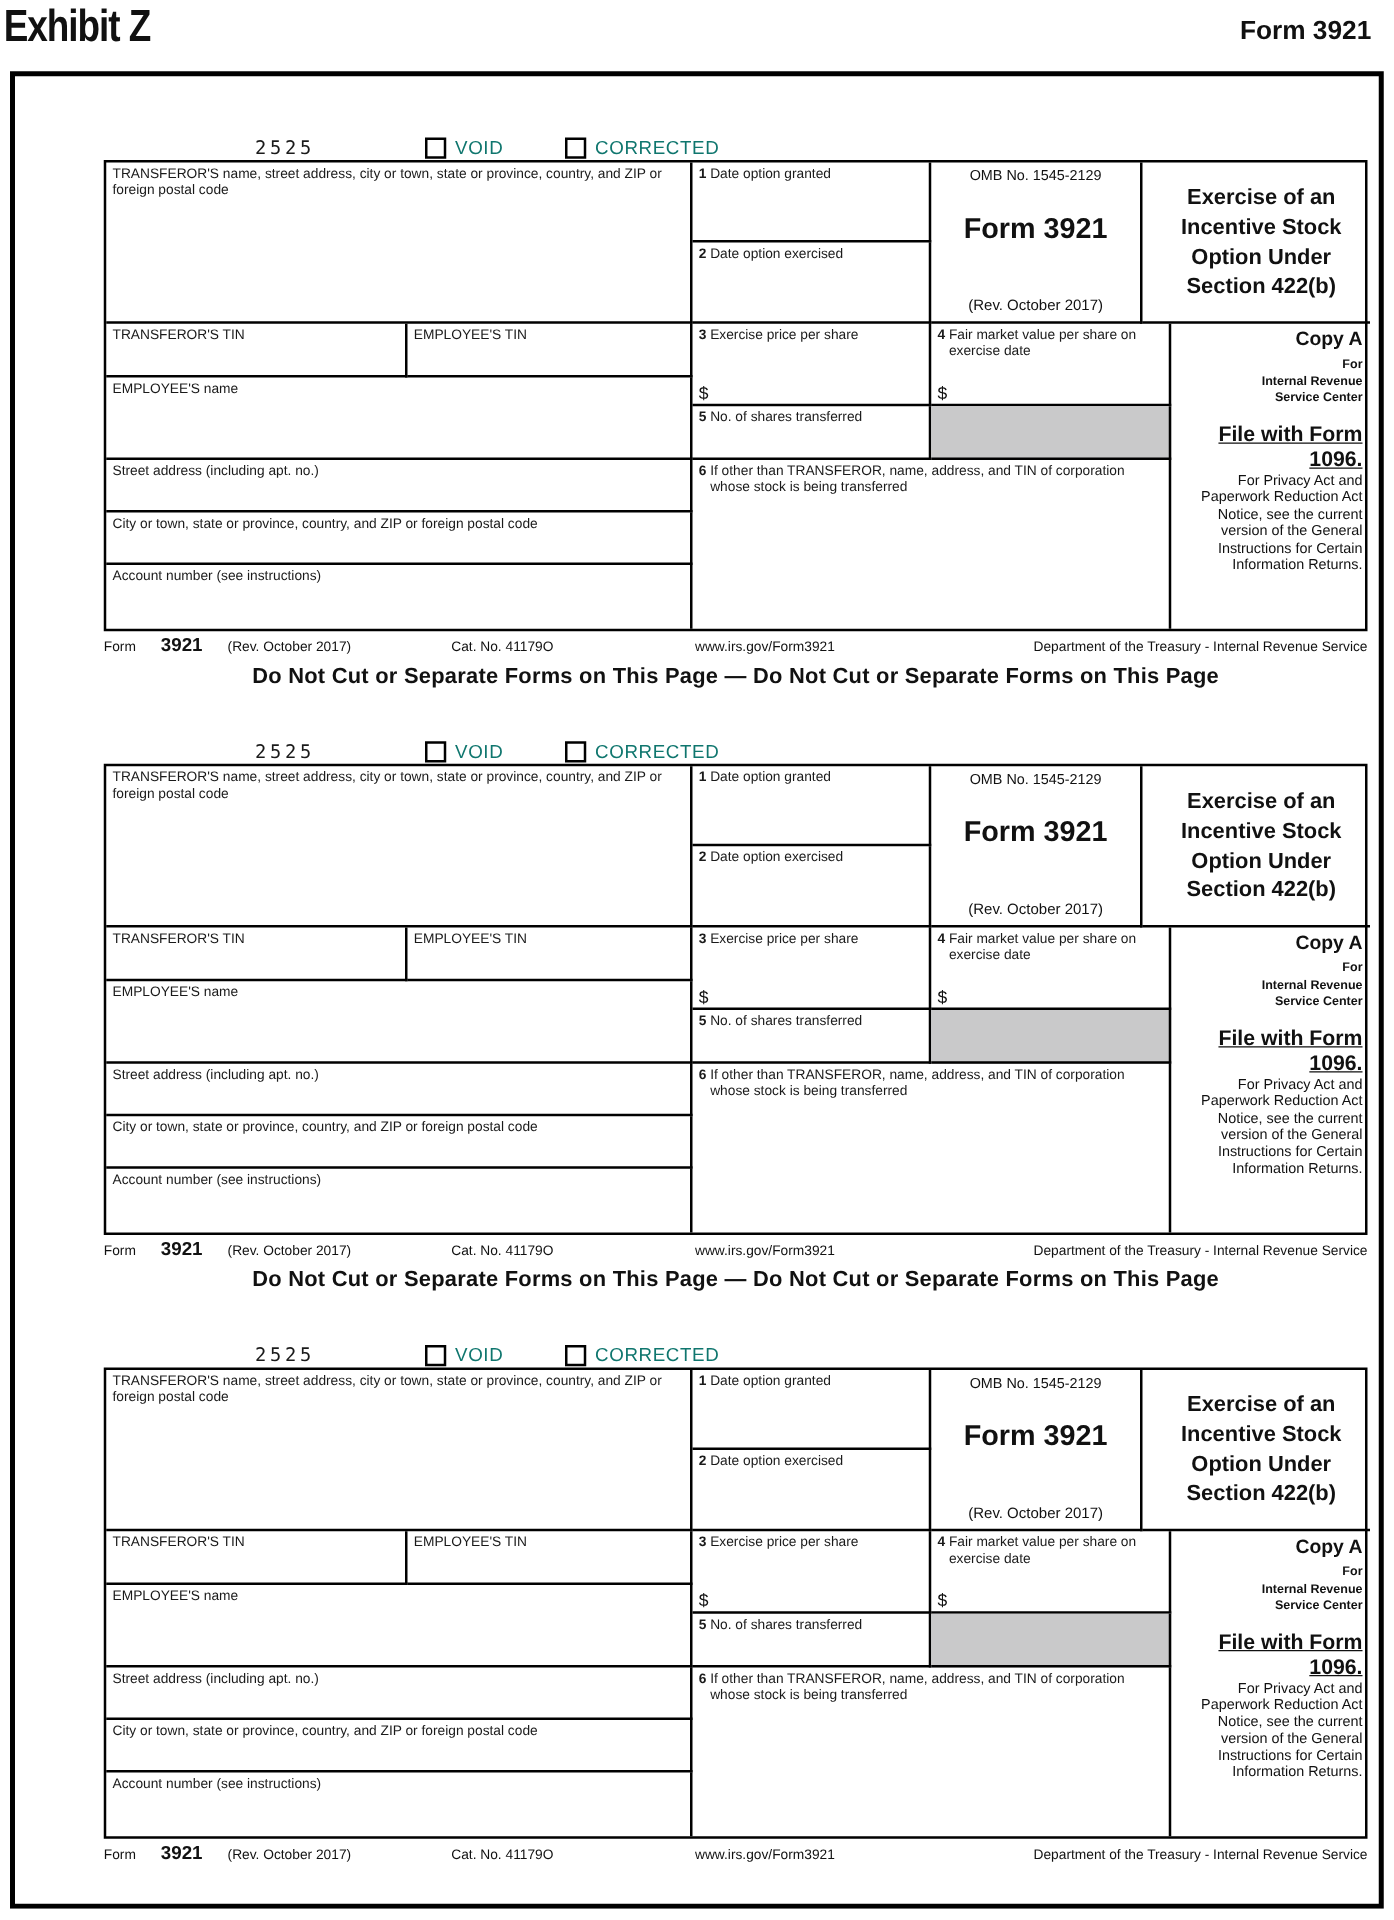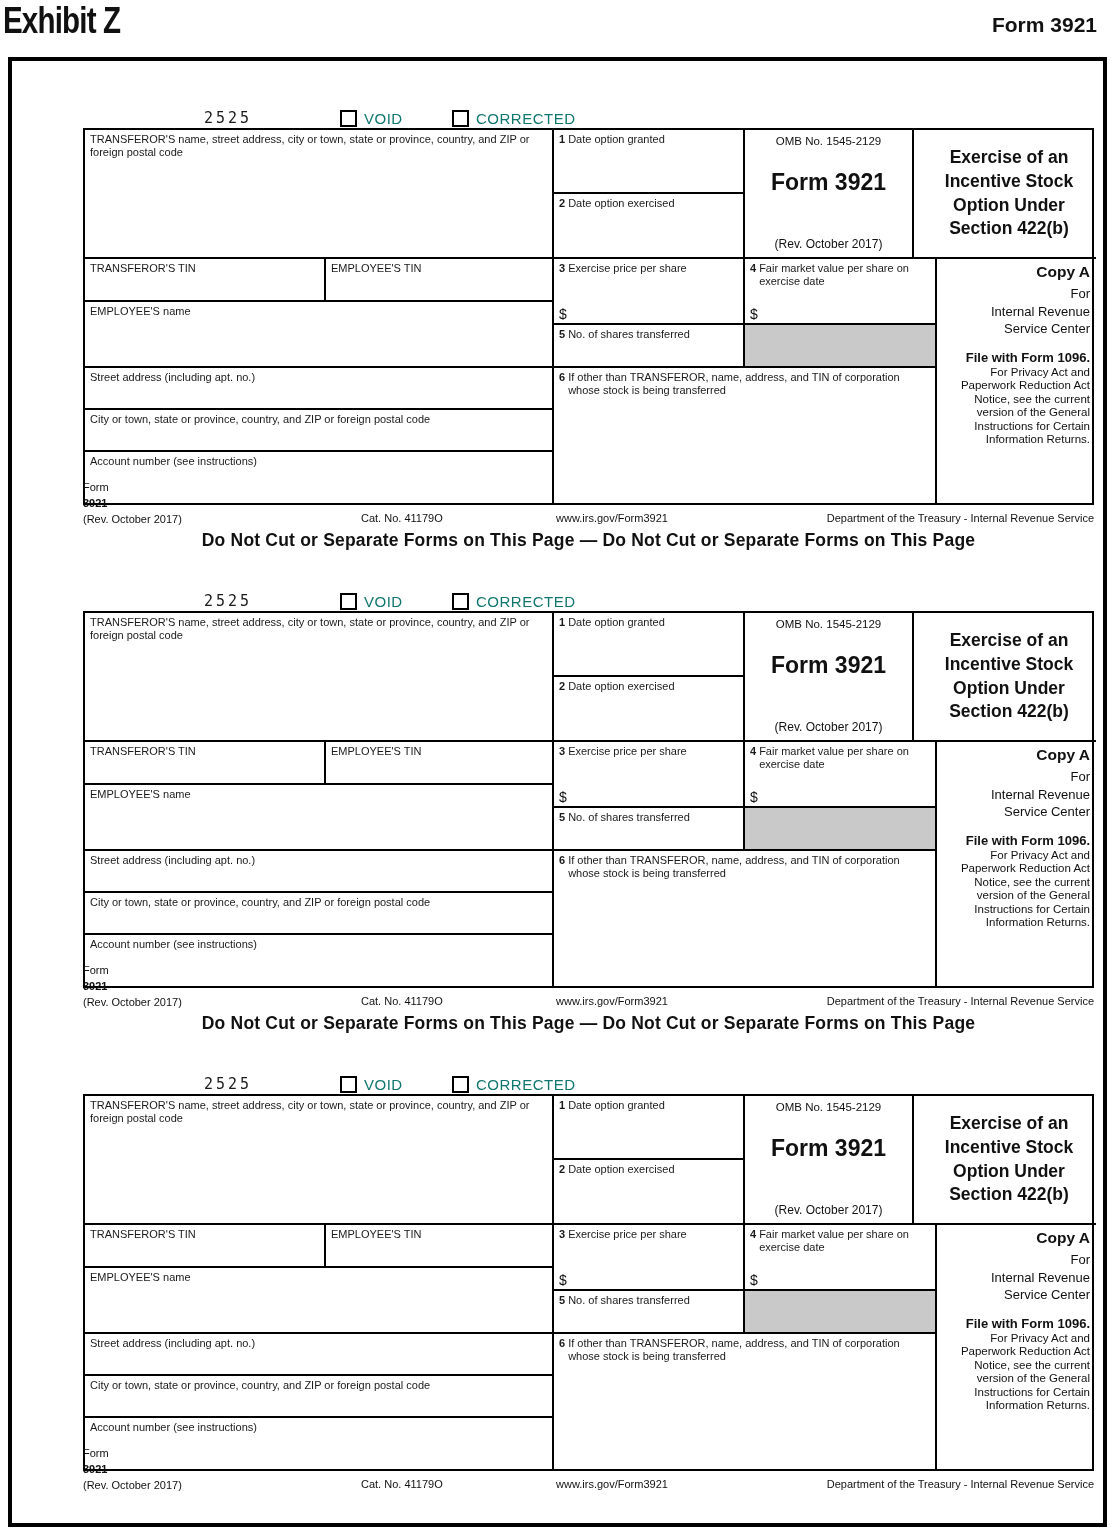"For" .copyA-line { font-size: 13px -> 10px; font-weight: normal -> bold }
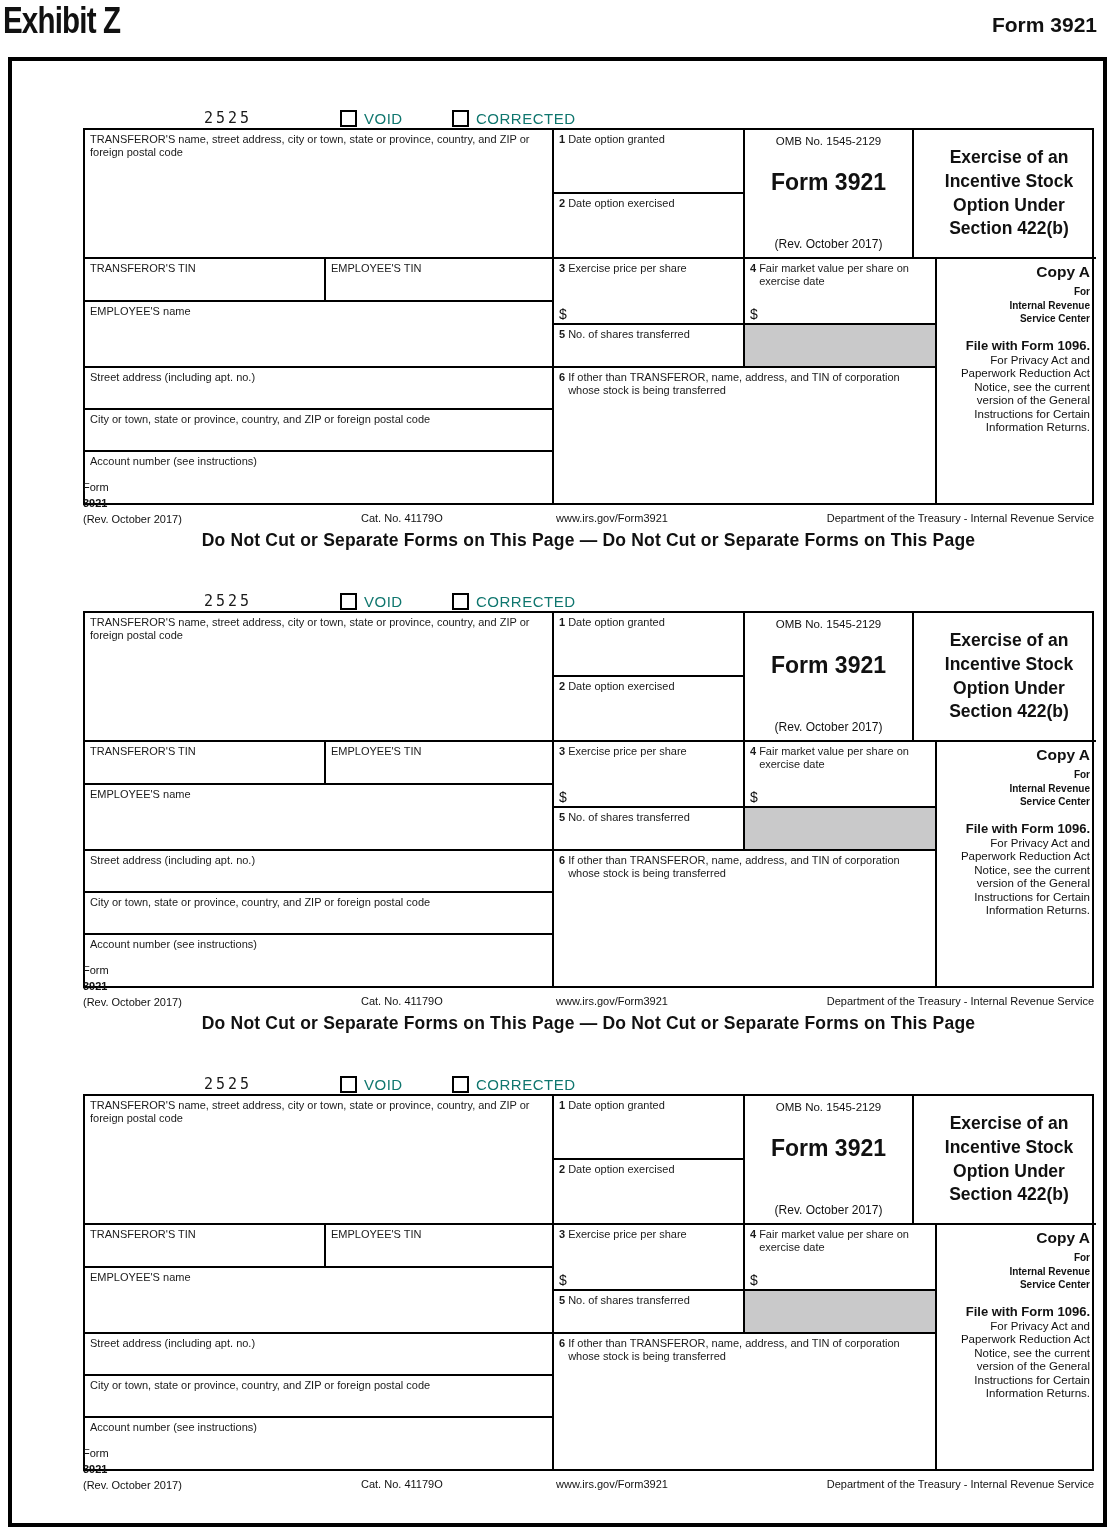"File with Form 1096." .copyA-file { font-size: 13px -> 17px; text-decoration: none -> underline }
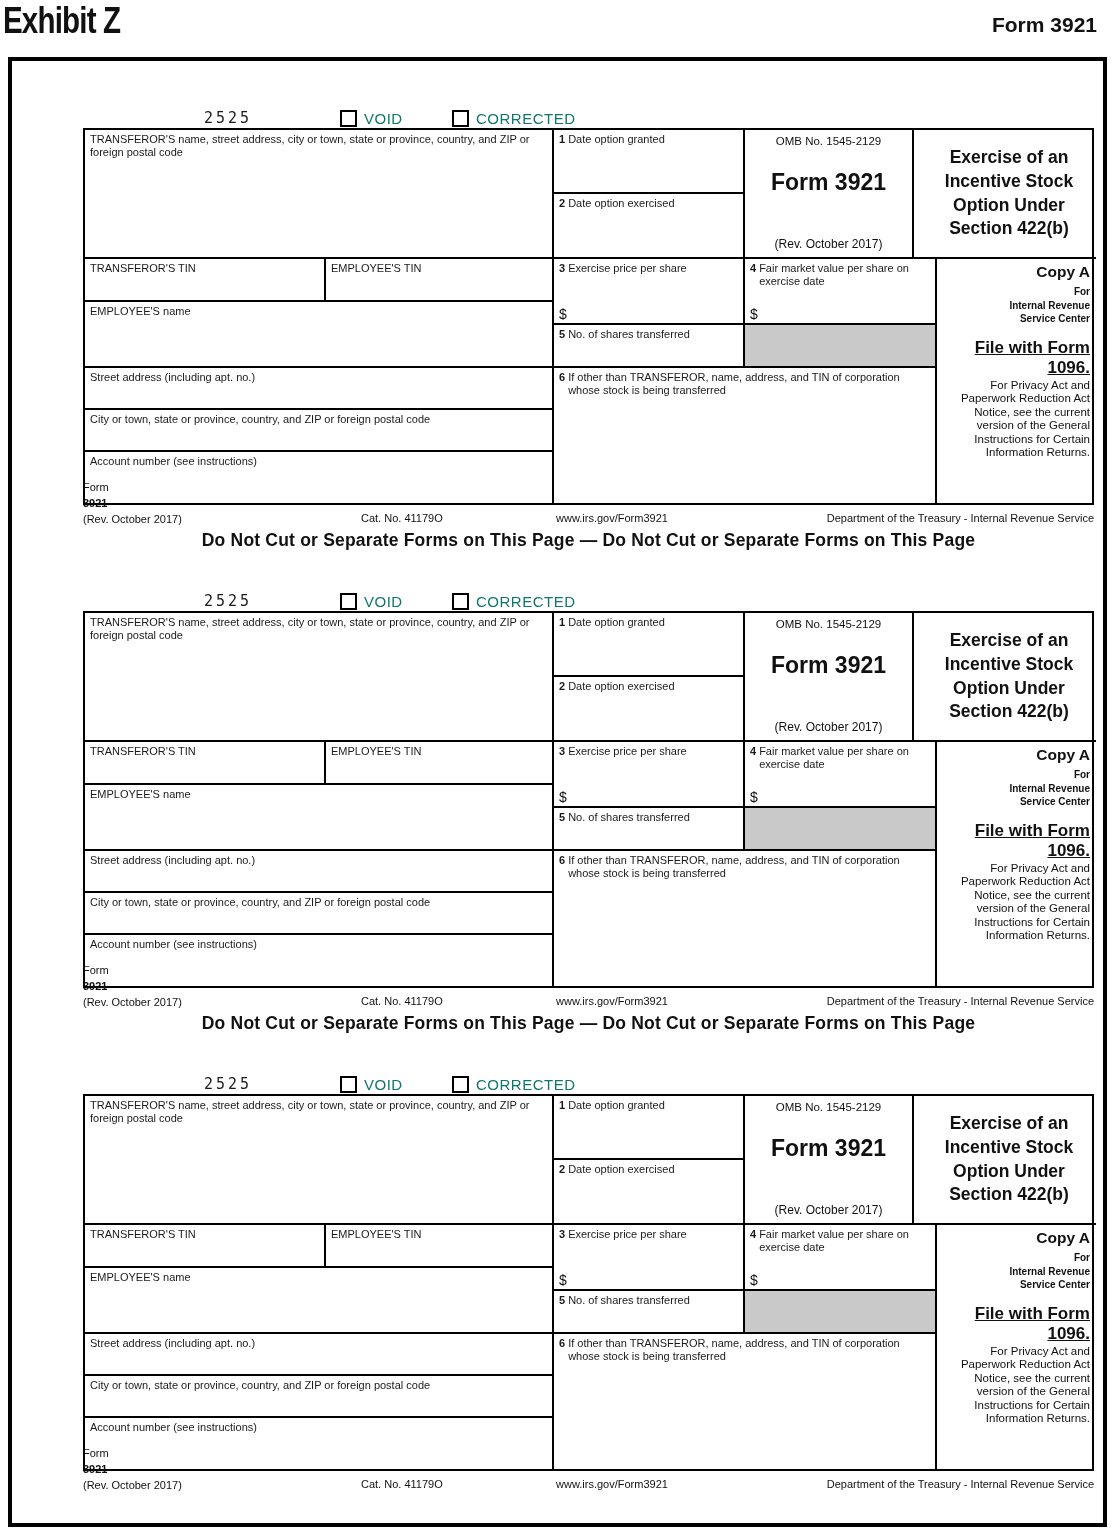"Form" .f-left { flex-direction: column -> none; gap: 4px -> 20px }
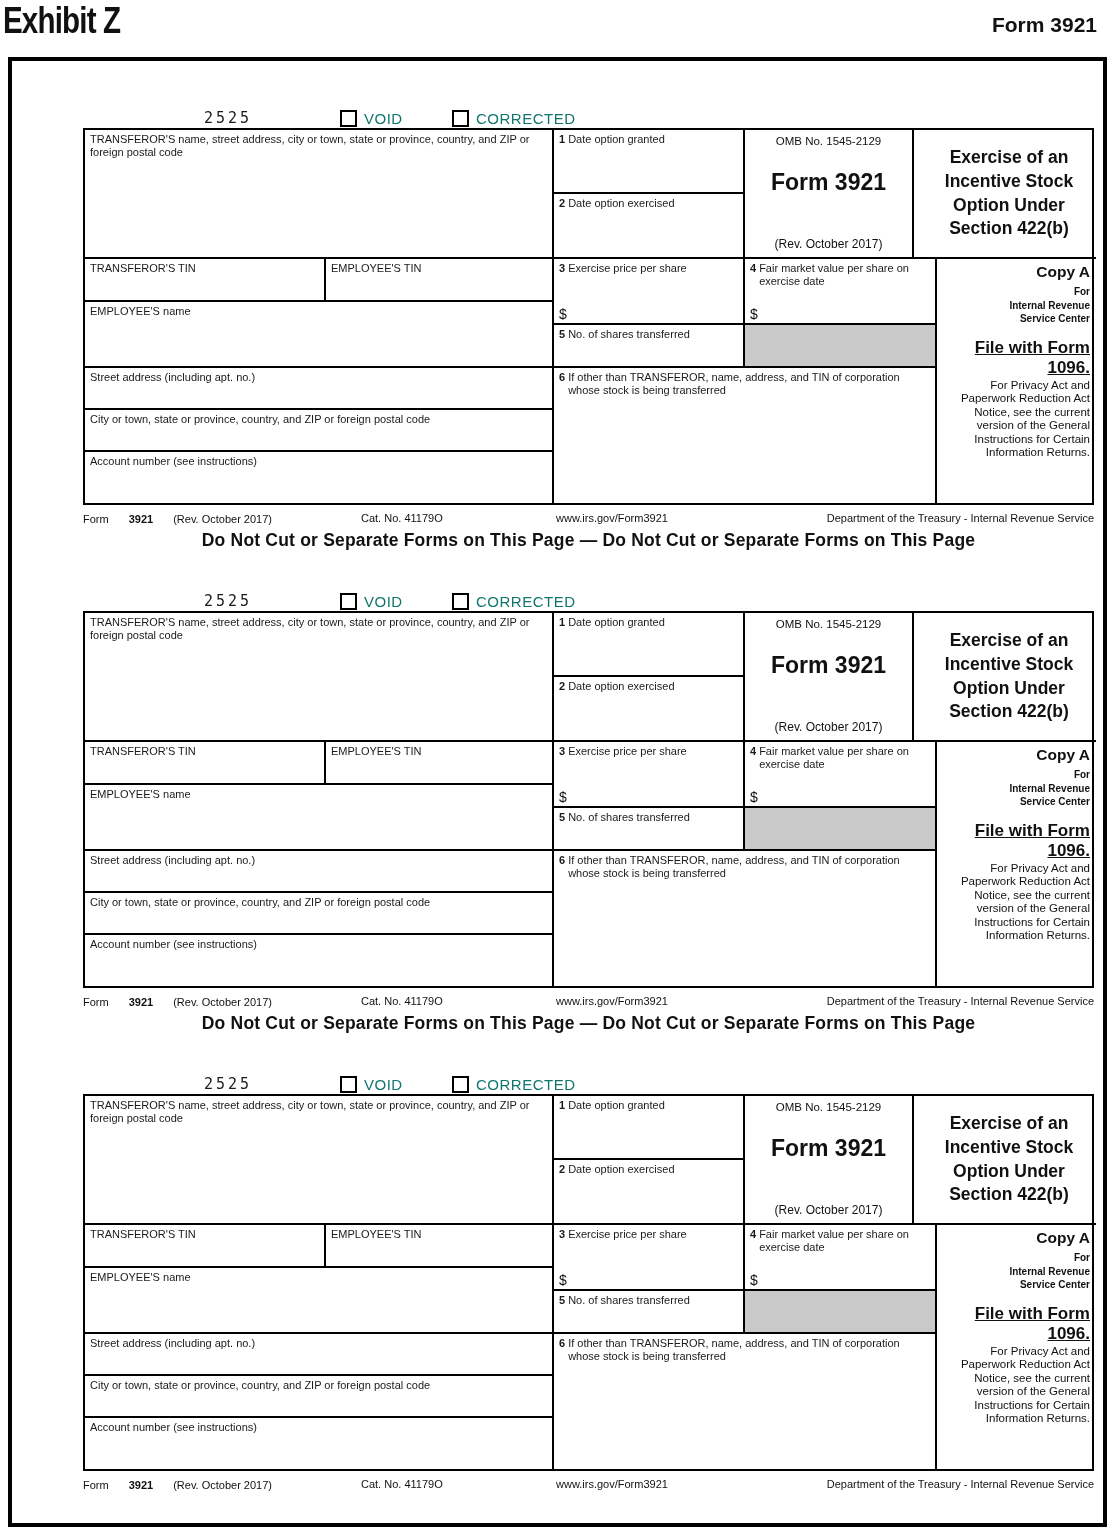"3921" .f-num { font-size: 11px -> 15px }
